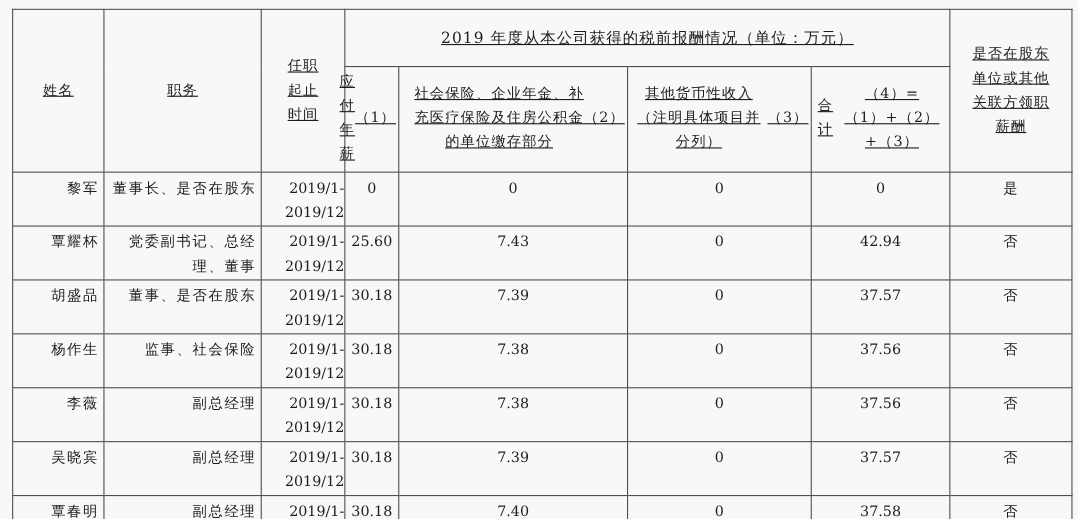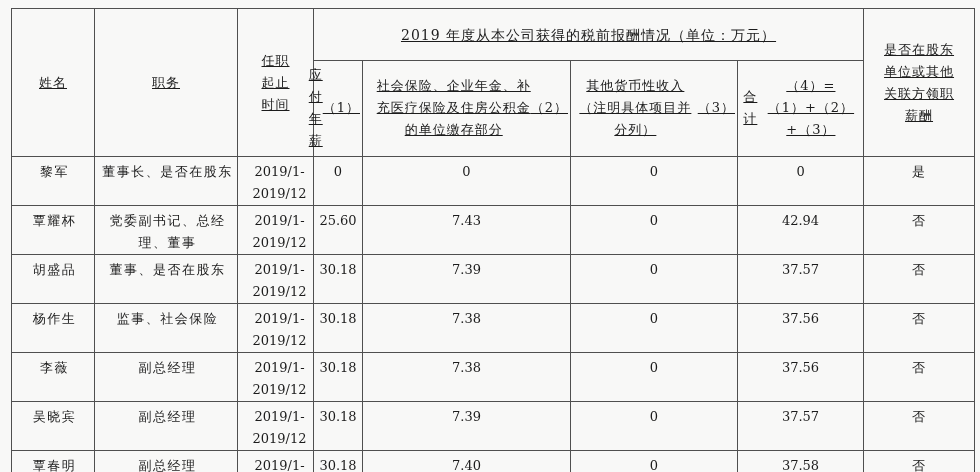"黎军" .c-name, .c-pos { text-align: center -> right }
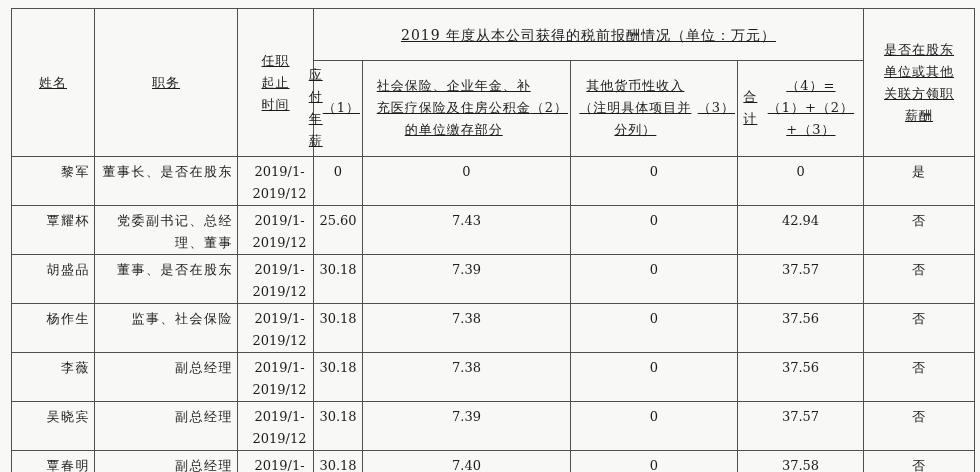"2019/1-" .c-term { text-align: center -> right }
